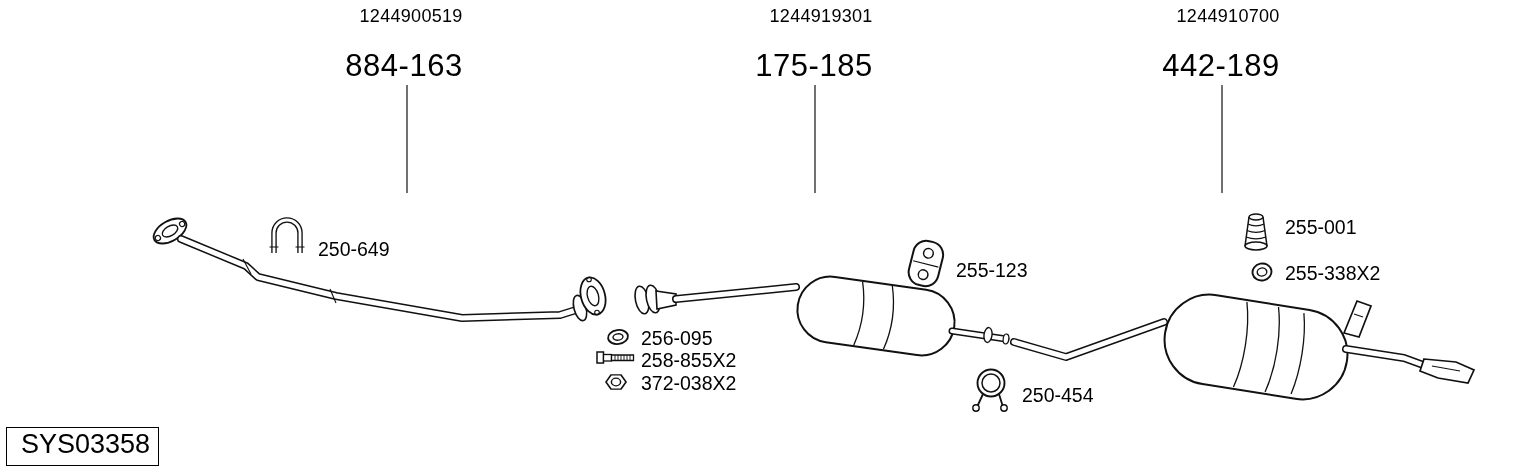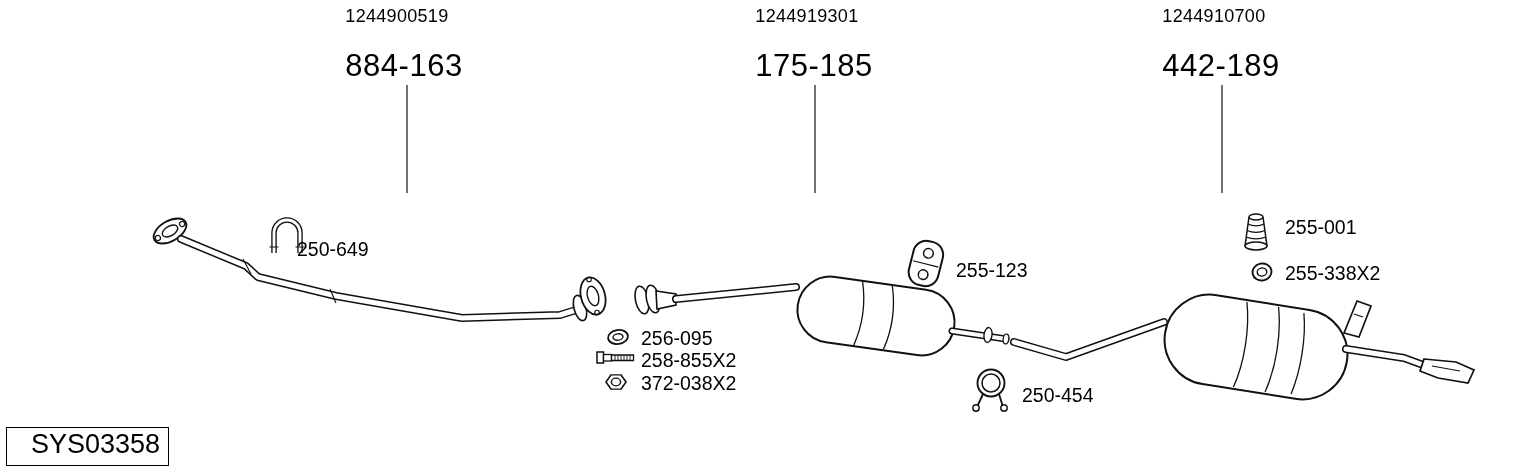"1244900519" .group { text-align: left -> right }
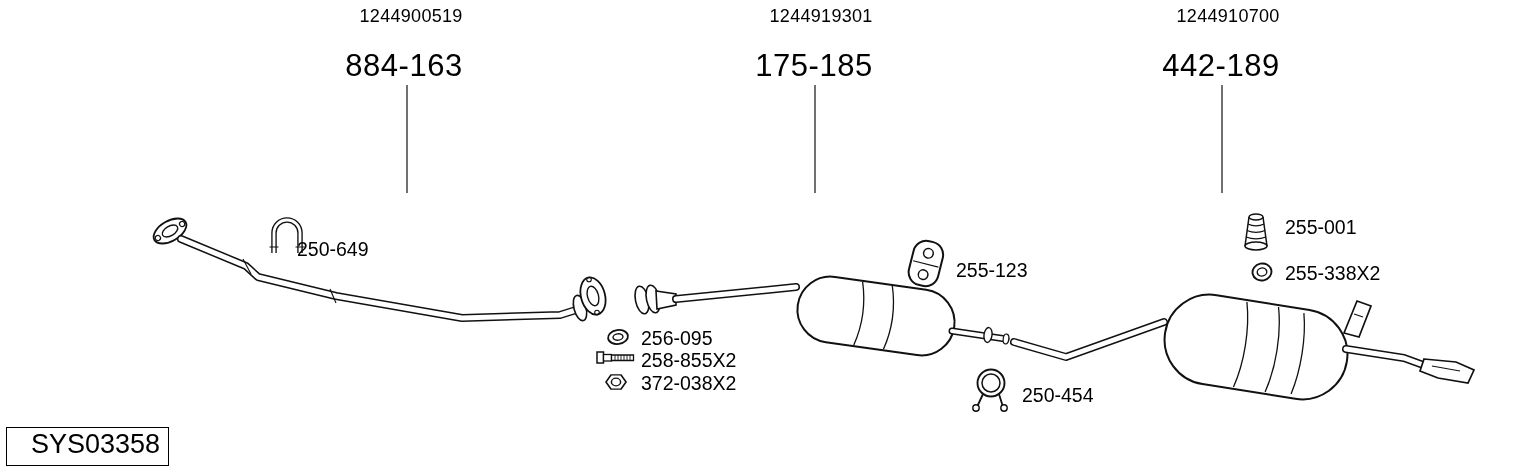"250-649" div.lbl { left: 297px -> 318px }
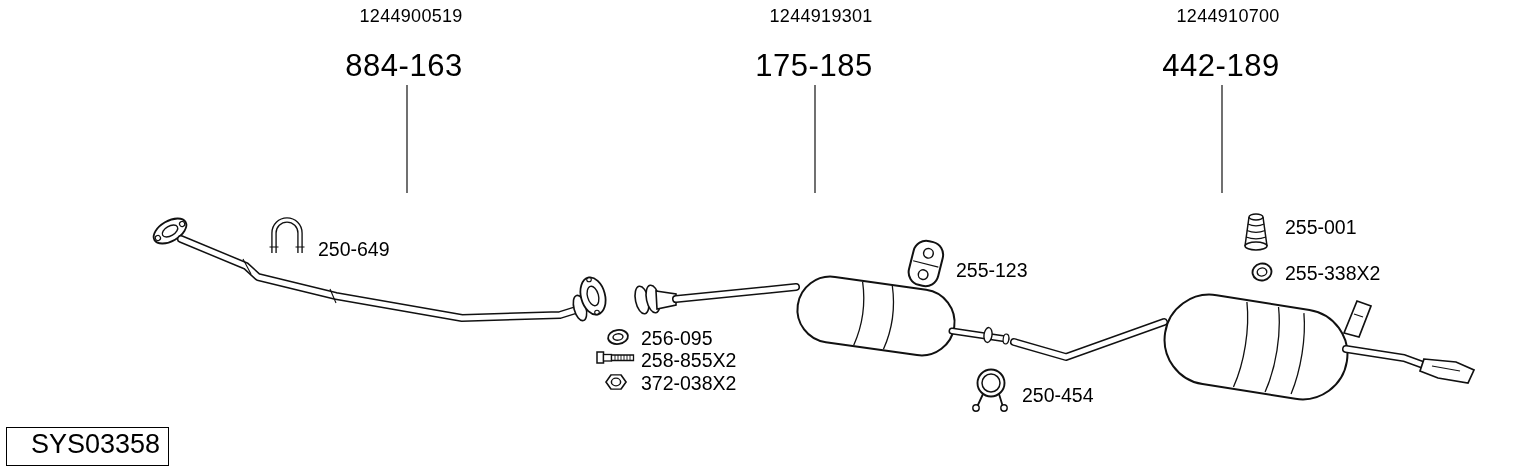"SYS03358" .sysbox { padding: 0 8px 3px 24px -> 0 8px 3px 14px }
